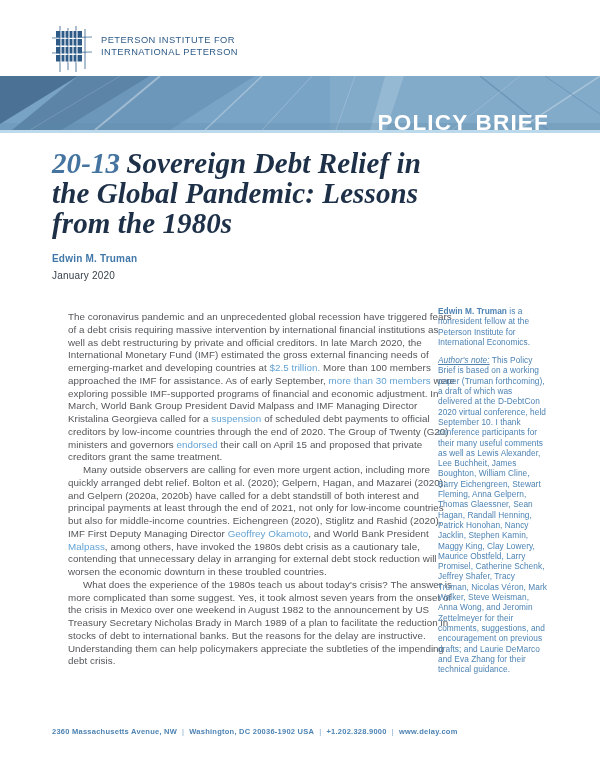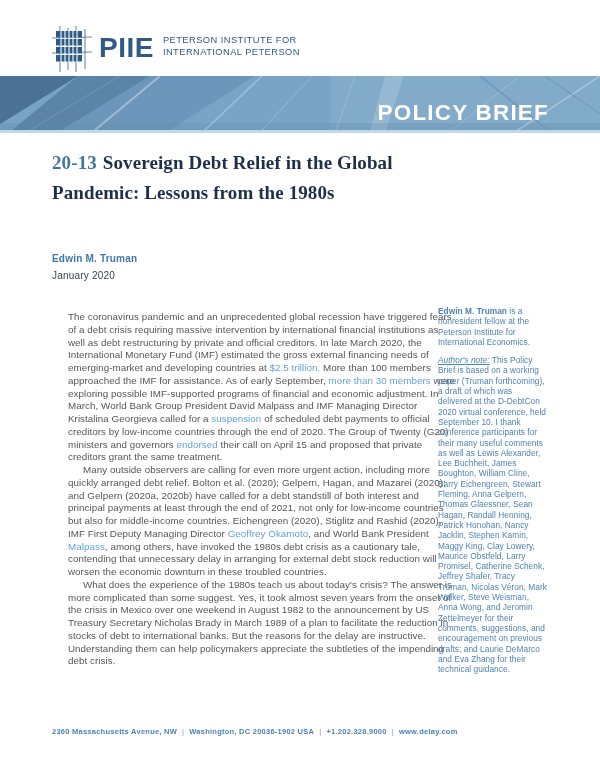"PIIE" div.logo-abbrev { html: <div>PIIE</div> -> none }
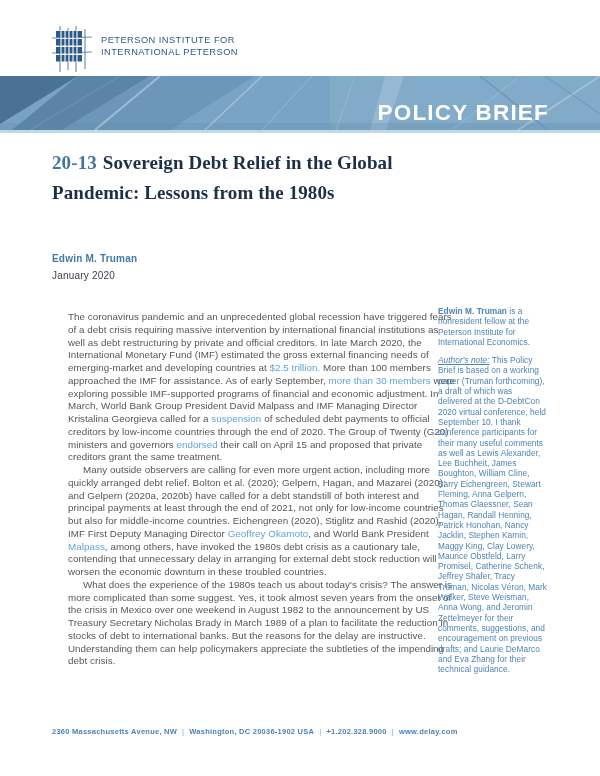"POLICY BRIEF" .banner-label { padding-top: 10px -> 20px }
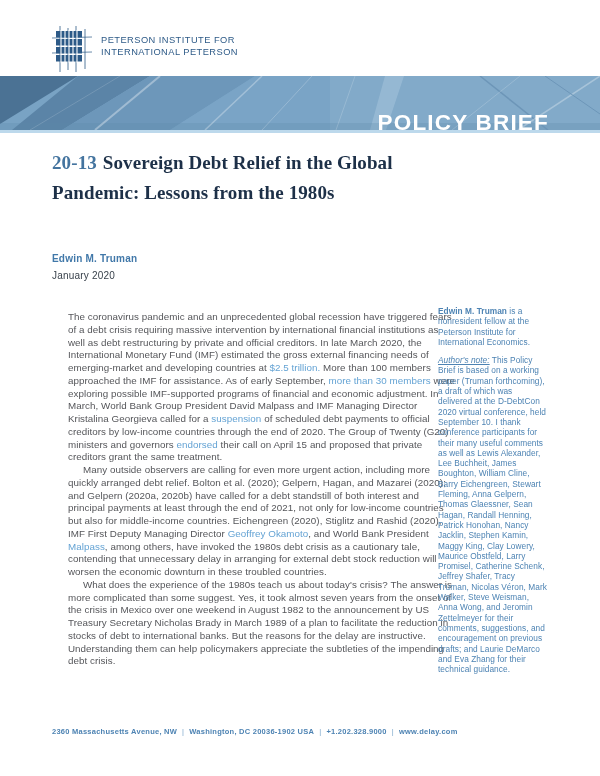"20-13 Sovereign Debt Relief in" .title { font-size: 19px -> 29px; font-style: none -> italic }
